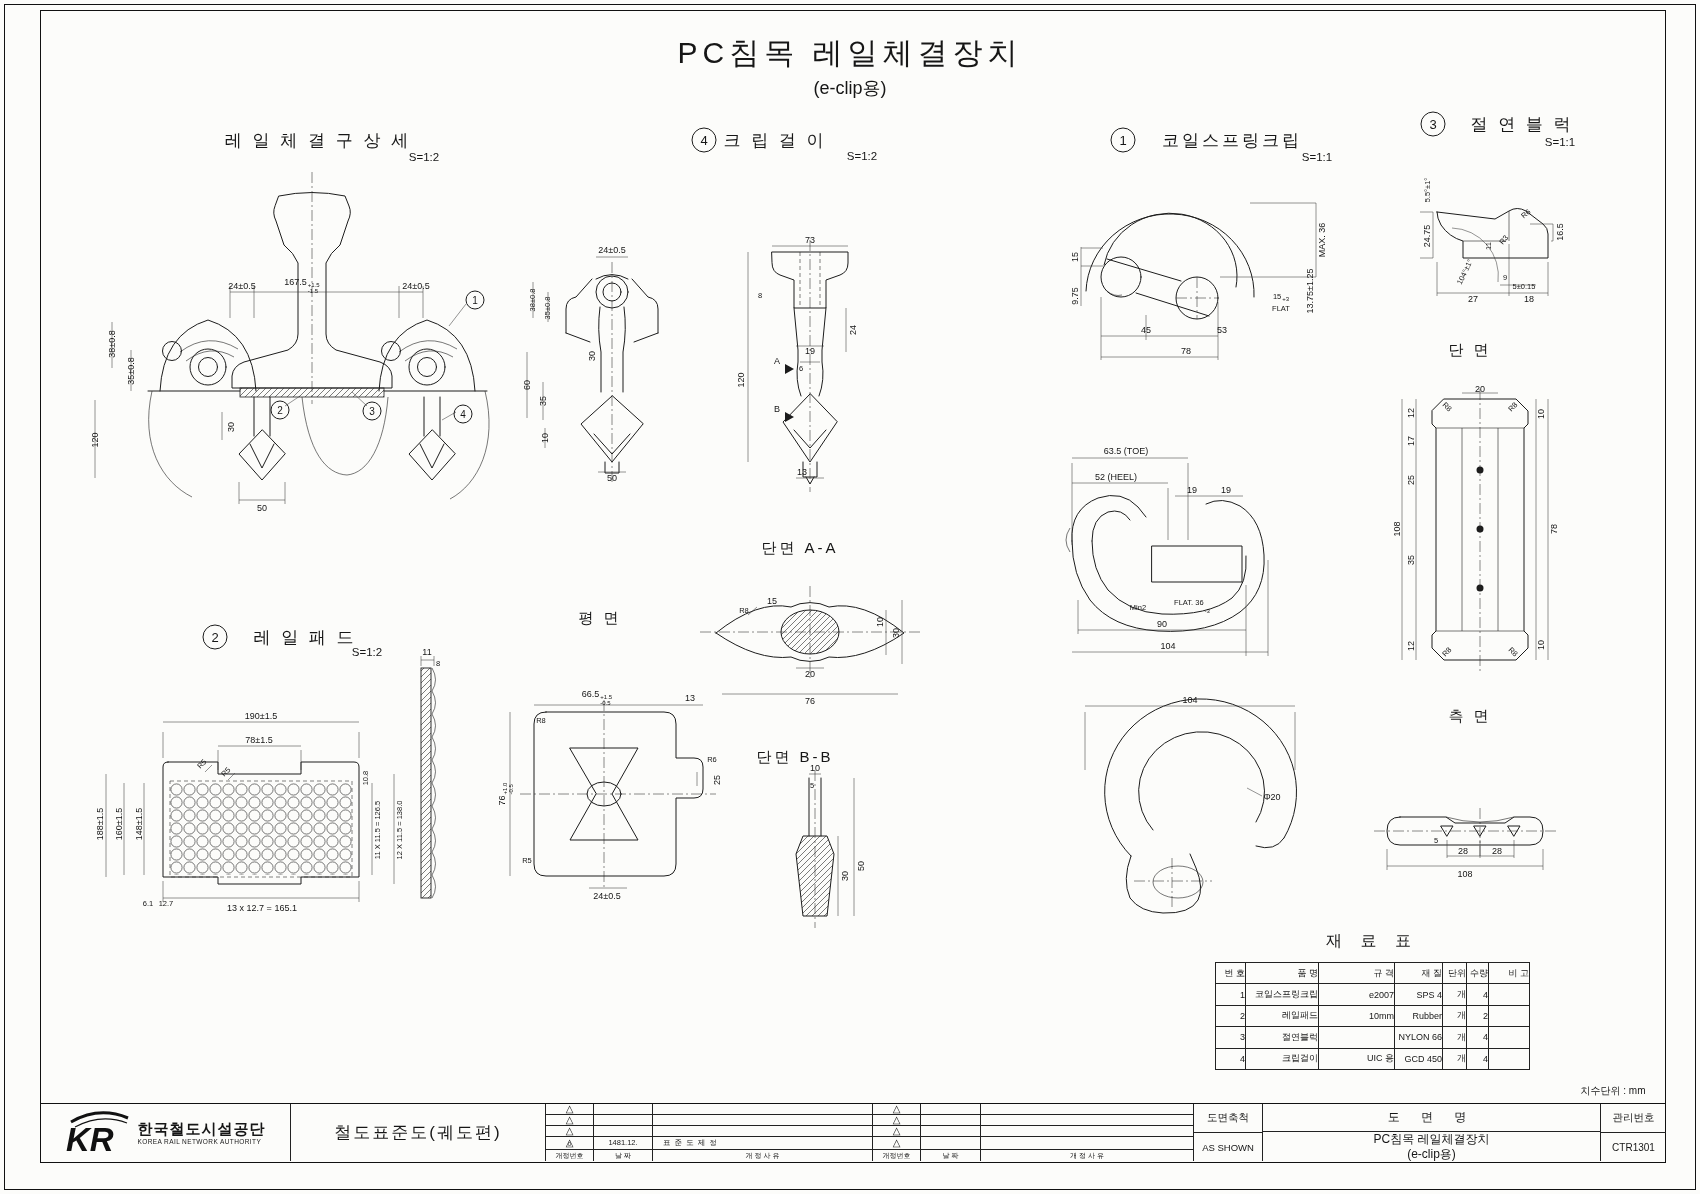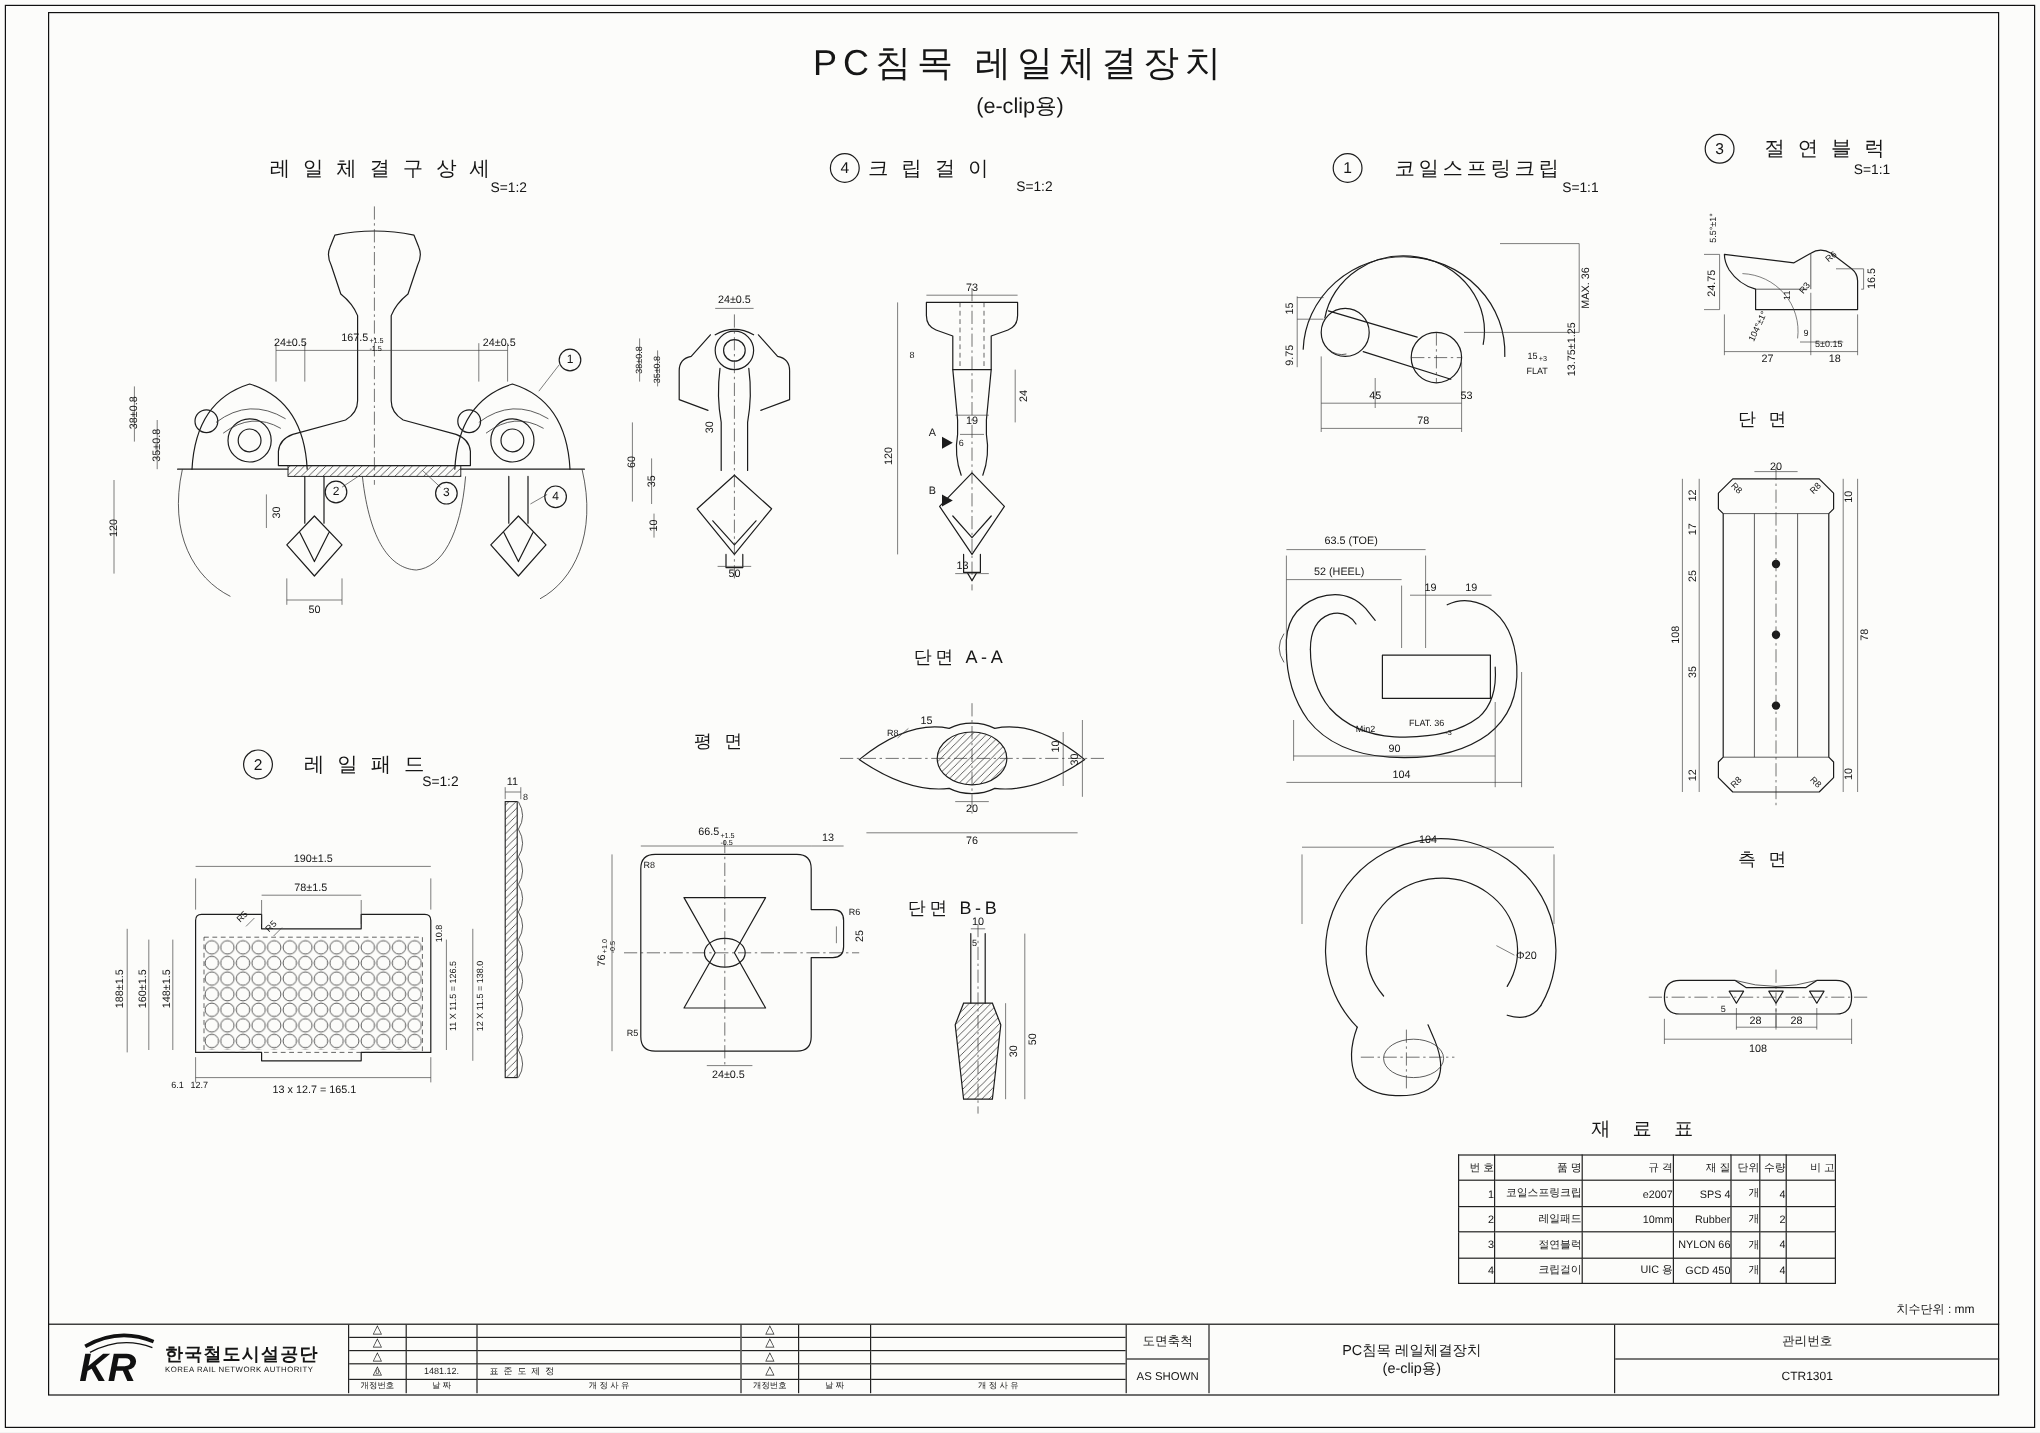"도 면 명" div.top { html: none -> <div>도 면 명</div> }
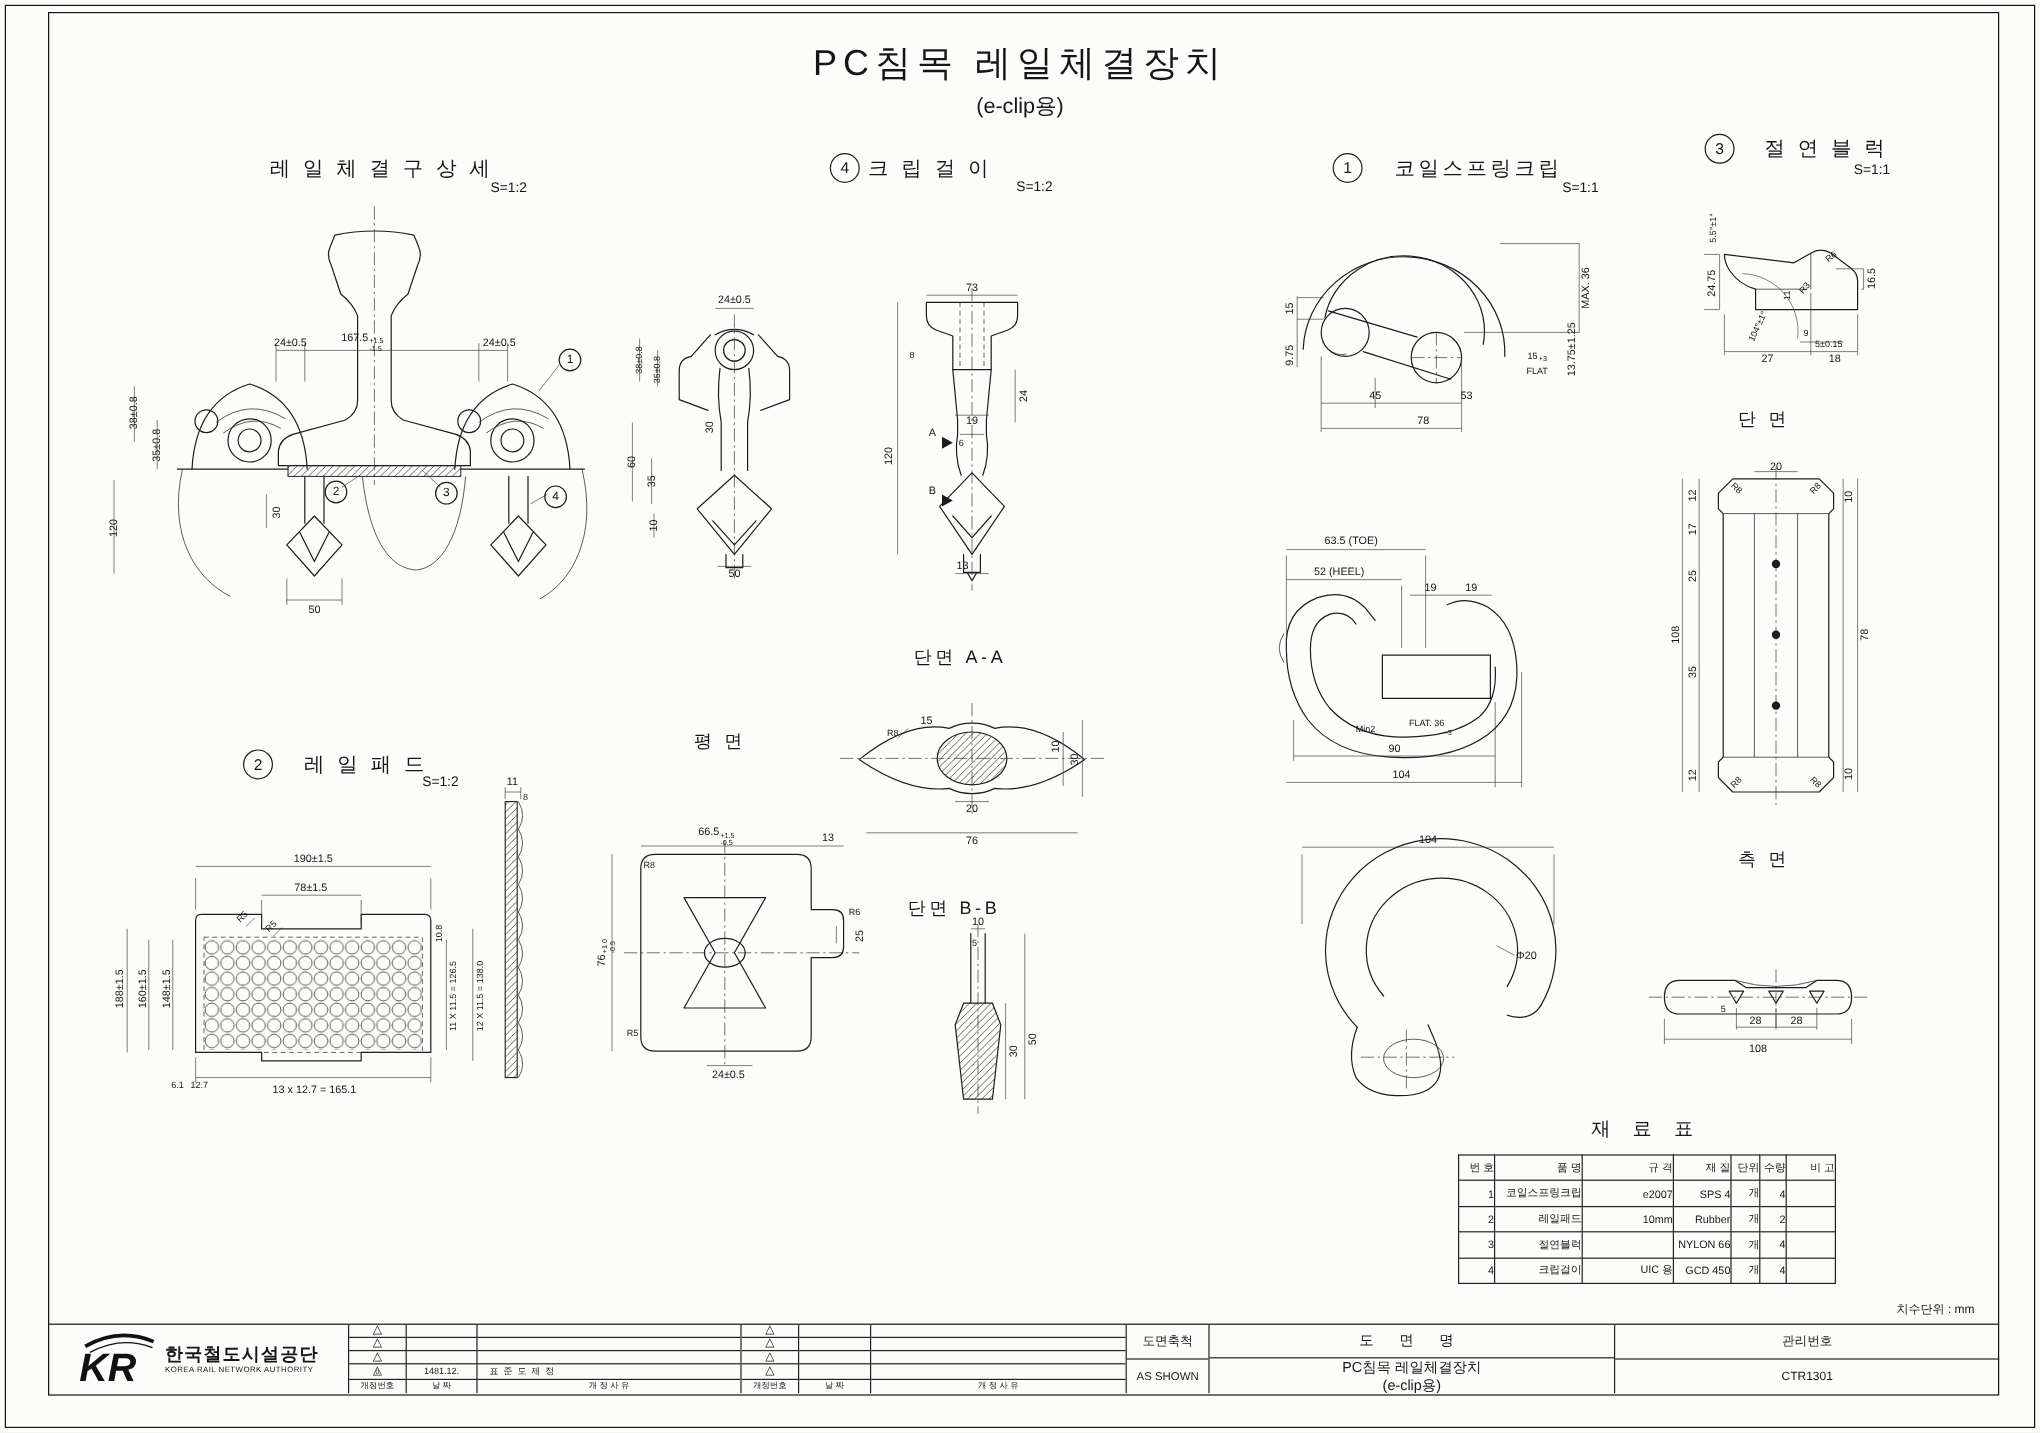"철도표준도(궤도편)" div.tb-doc { html: none -> <div>철도표준도(궤도편)</div> }
